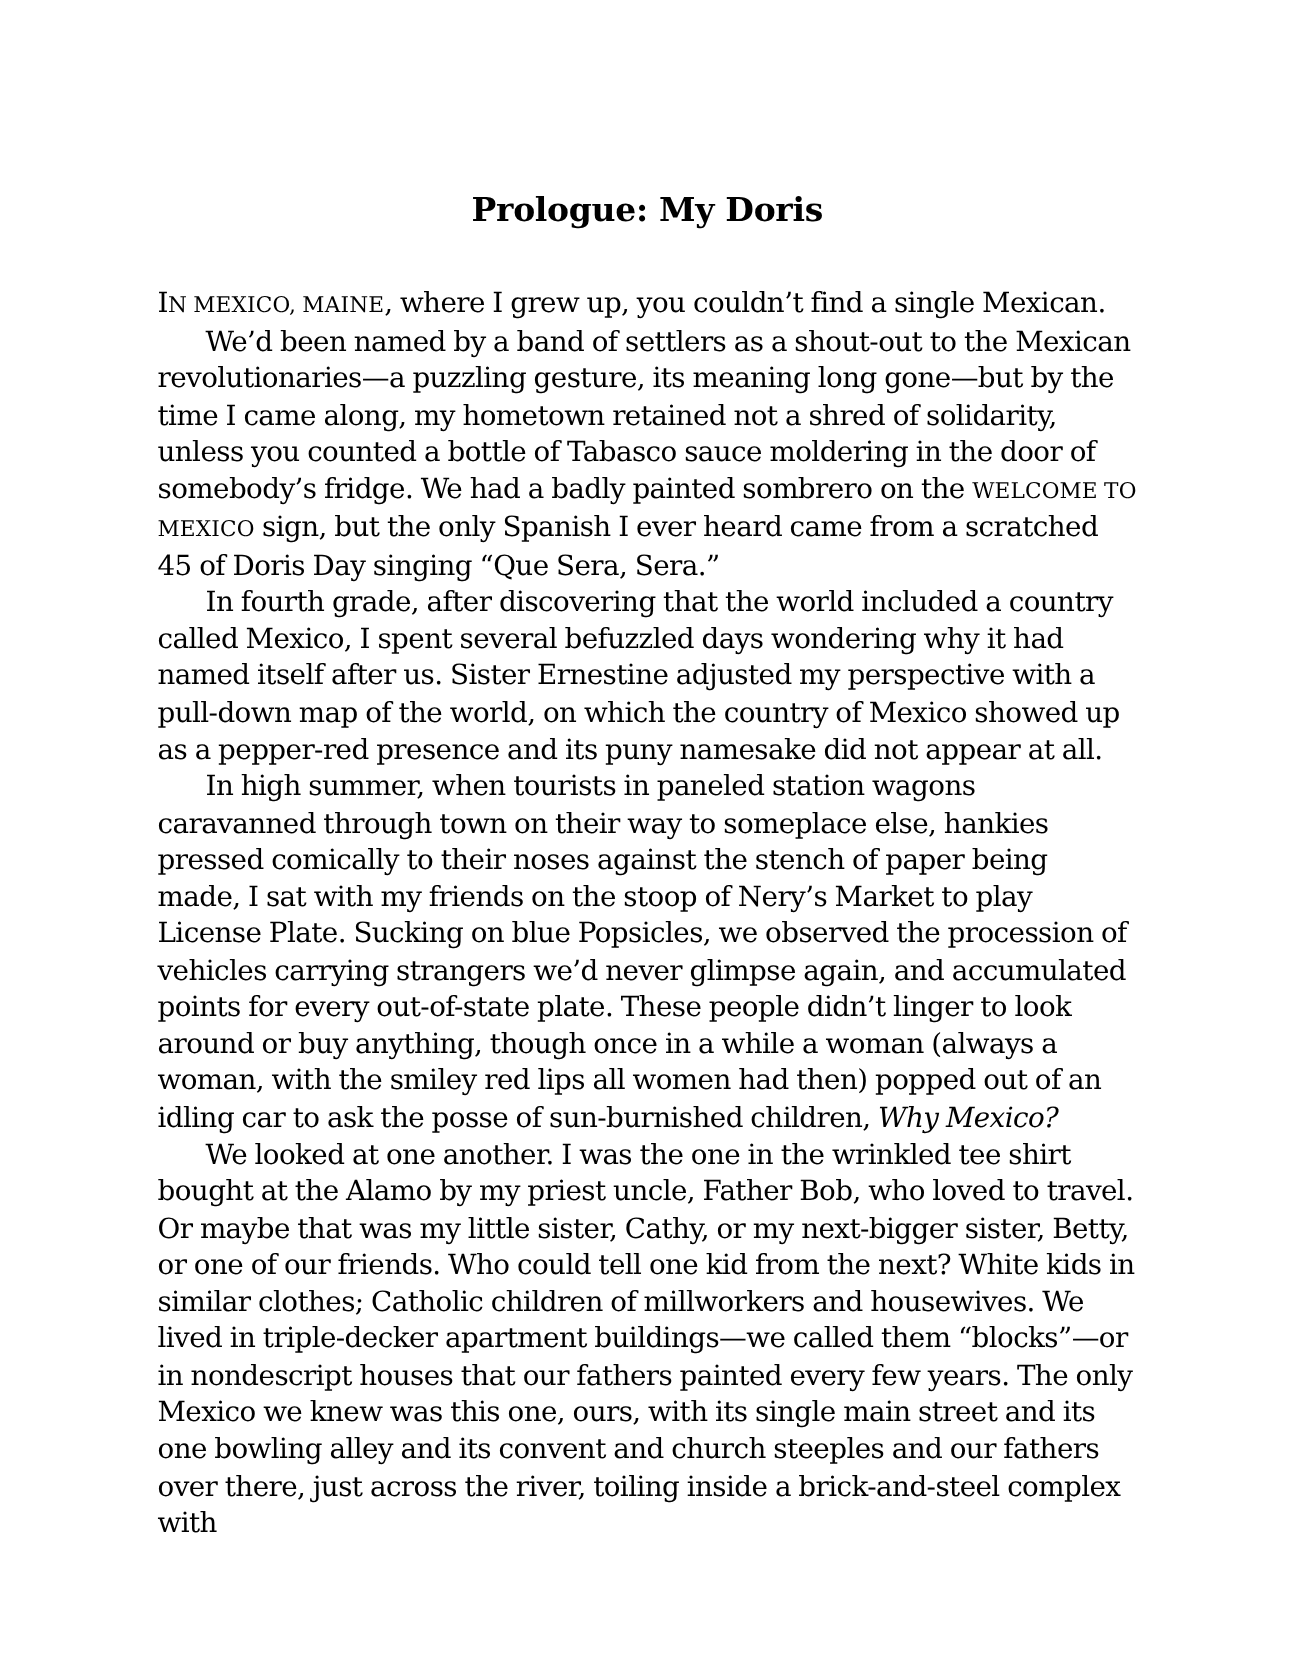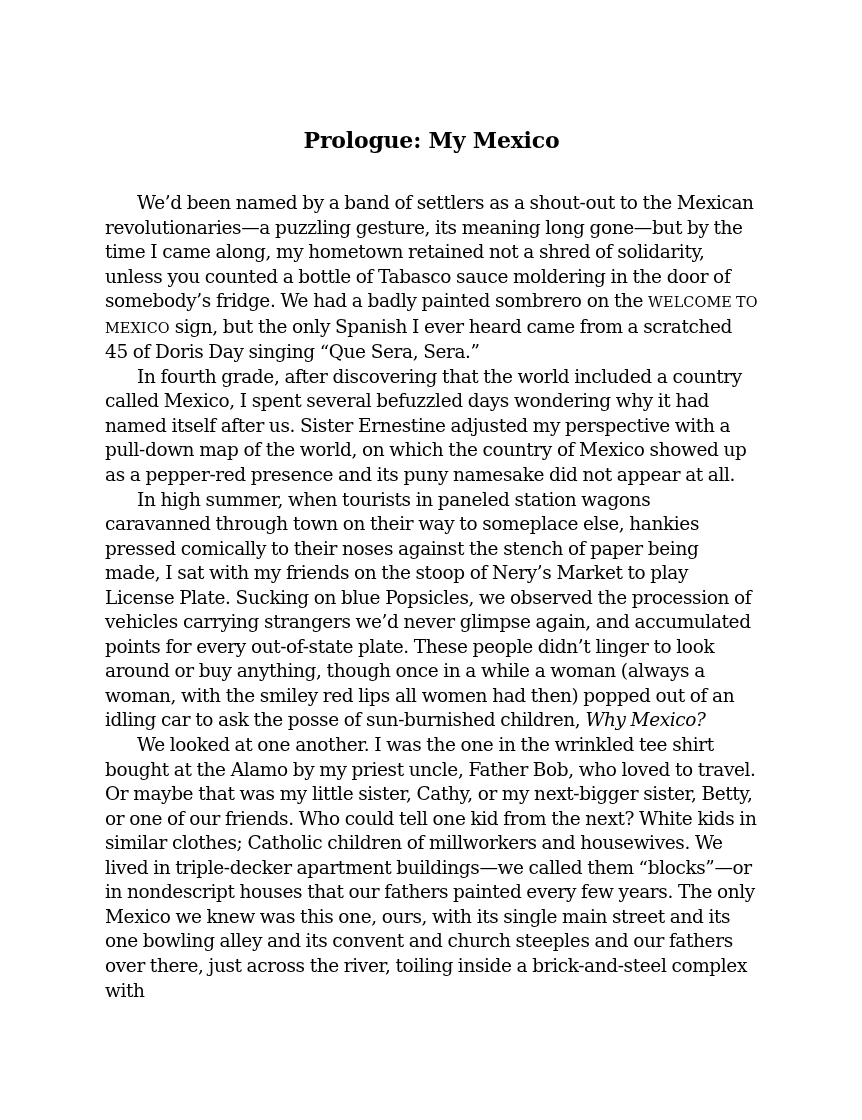"Prologue: My Mexico" h1.chapter-title { text: Mexico -> Doris }
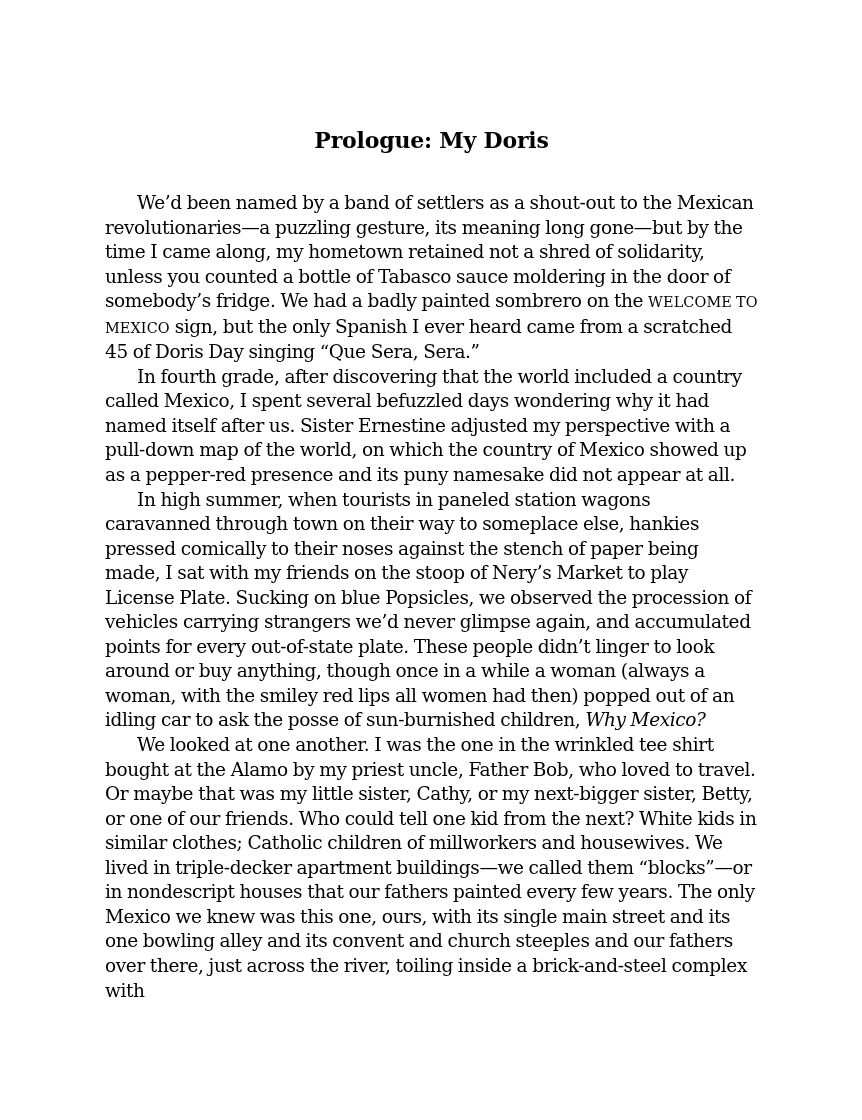"IN MEXICO, MAINE, where I" p { html: none -> <p><span>I</span><span>N MEXICO, MAINE</span><span>, where I grew up, you couldn’t find a single Mexican.</span></p> }
